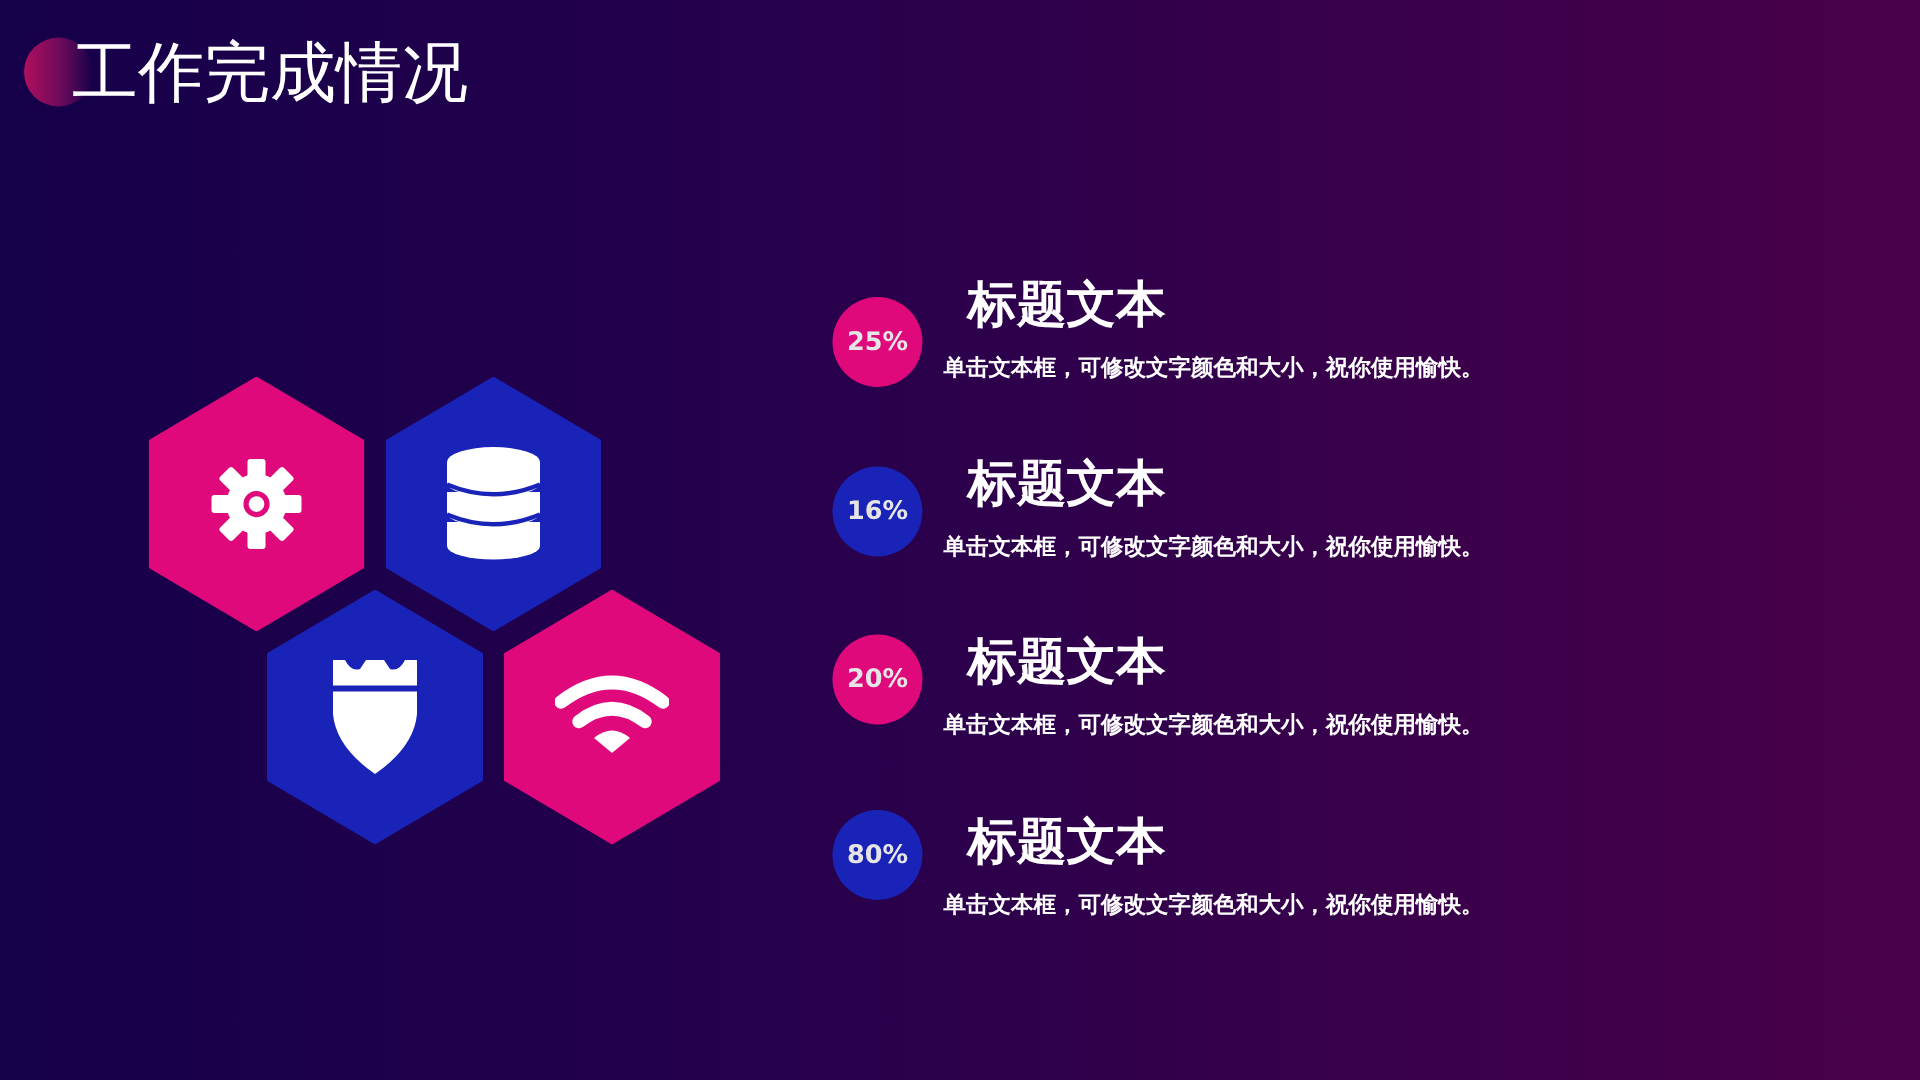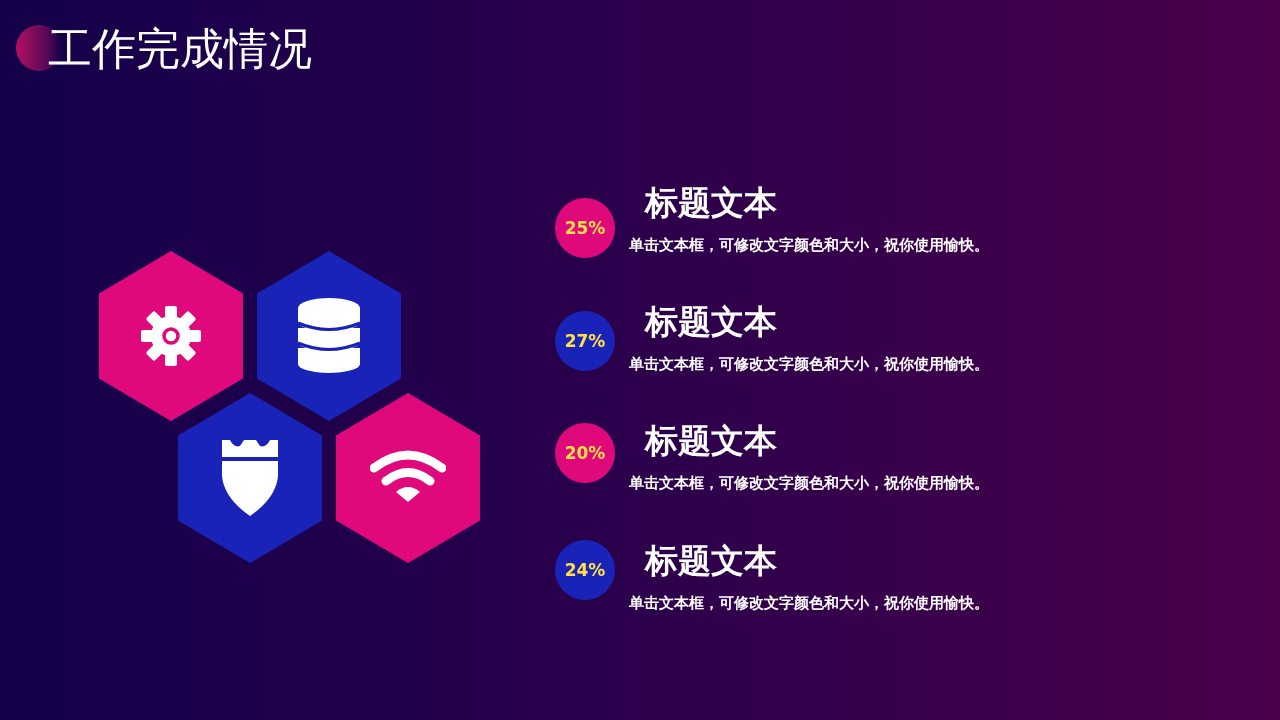"25%" .circle { color: #fde047 -> #e5e5e5 }
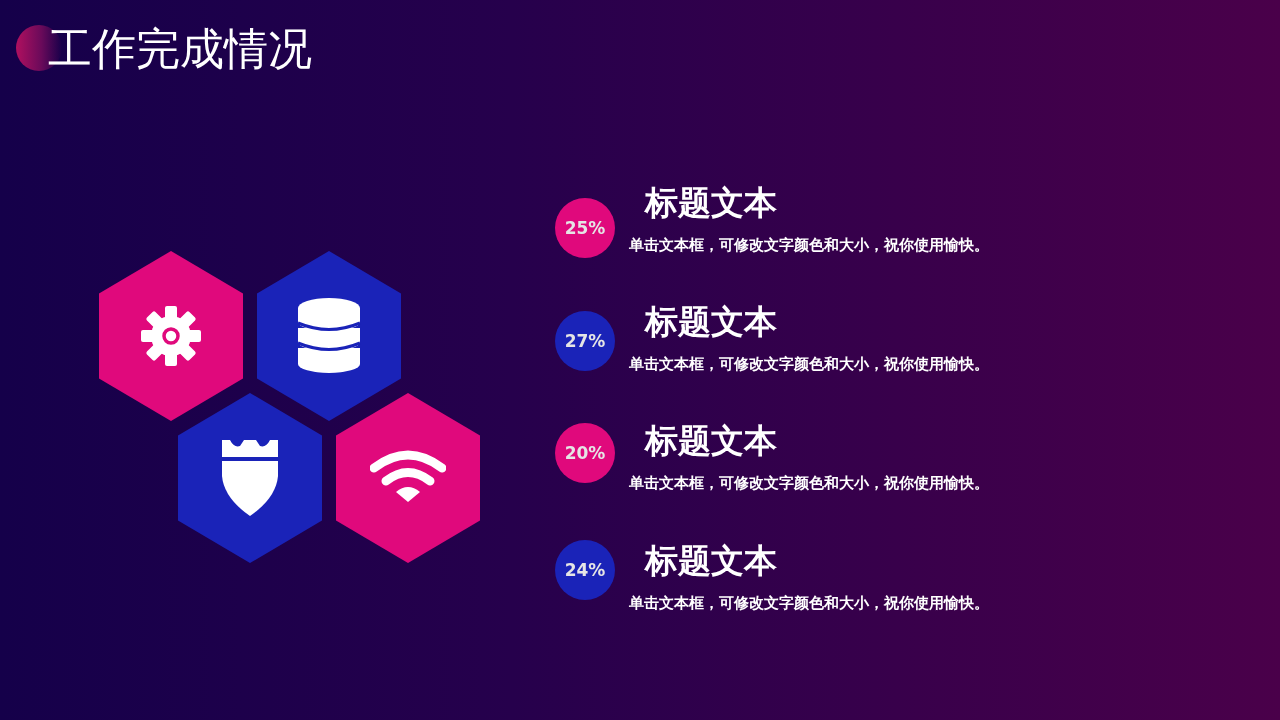"27%" div.circle { text: 27% -> 16% }
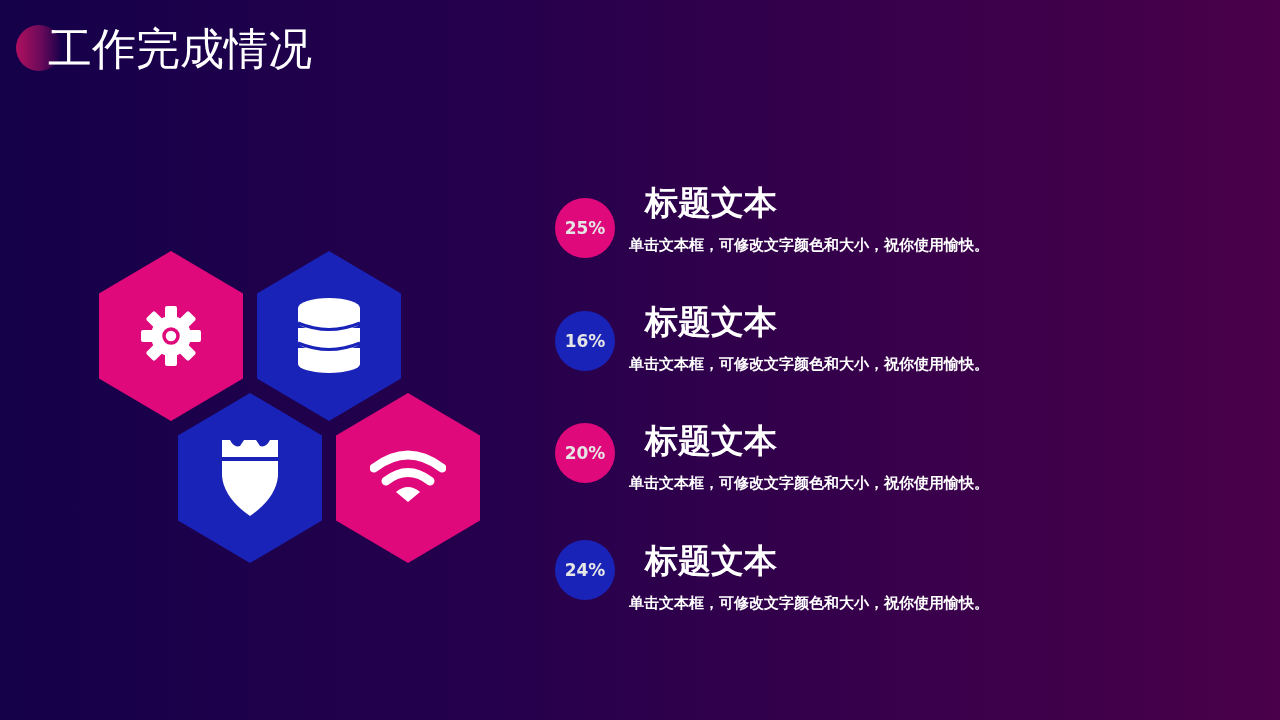"24%" div.circle { text: 24% -> 80% }
